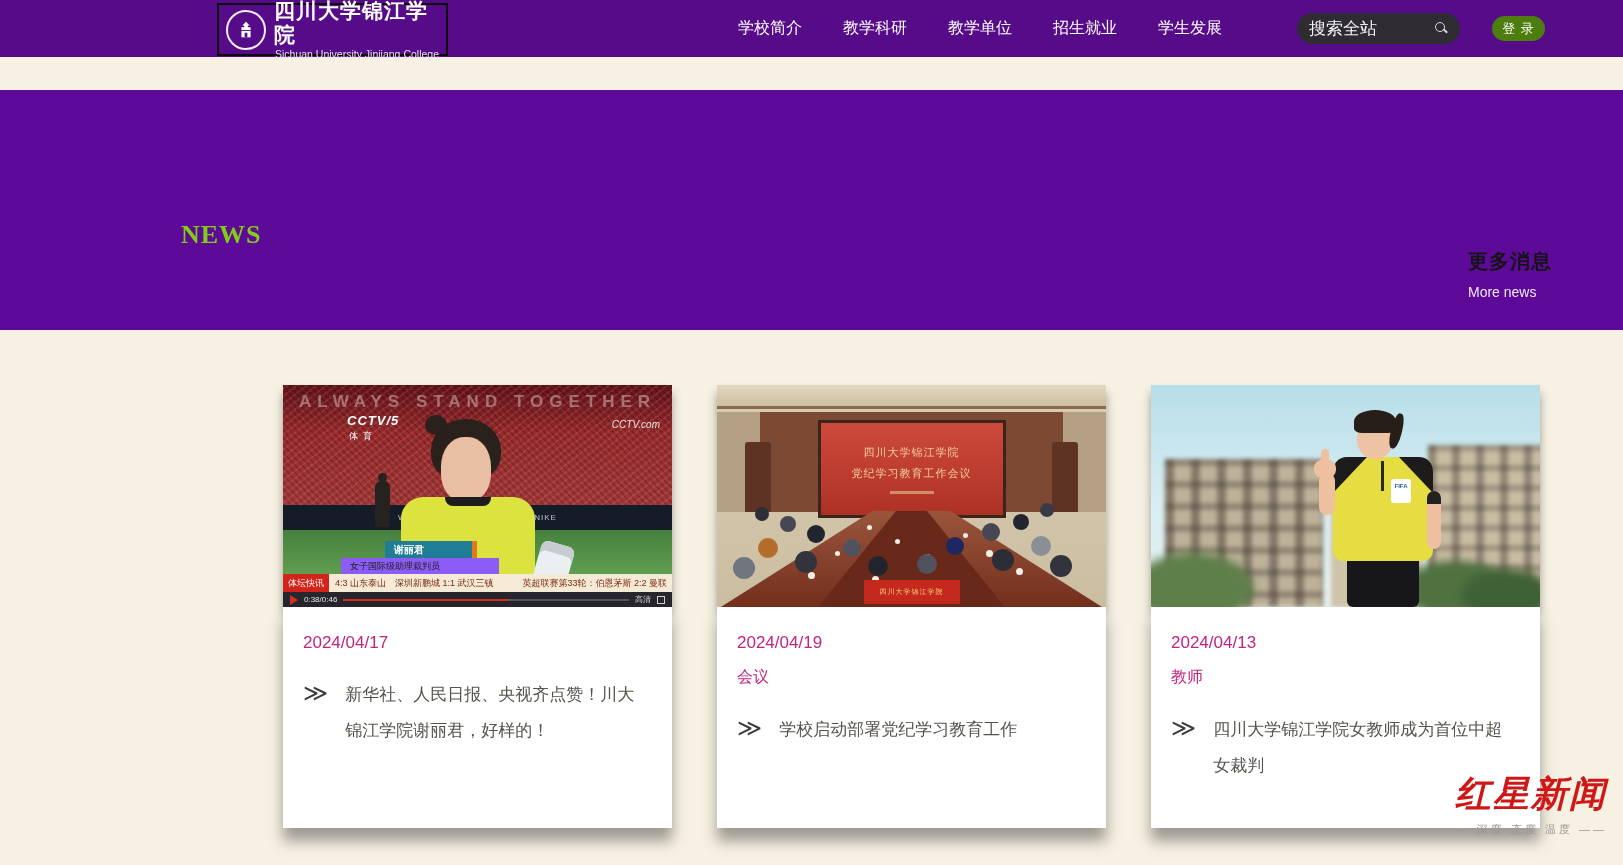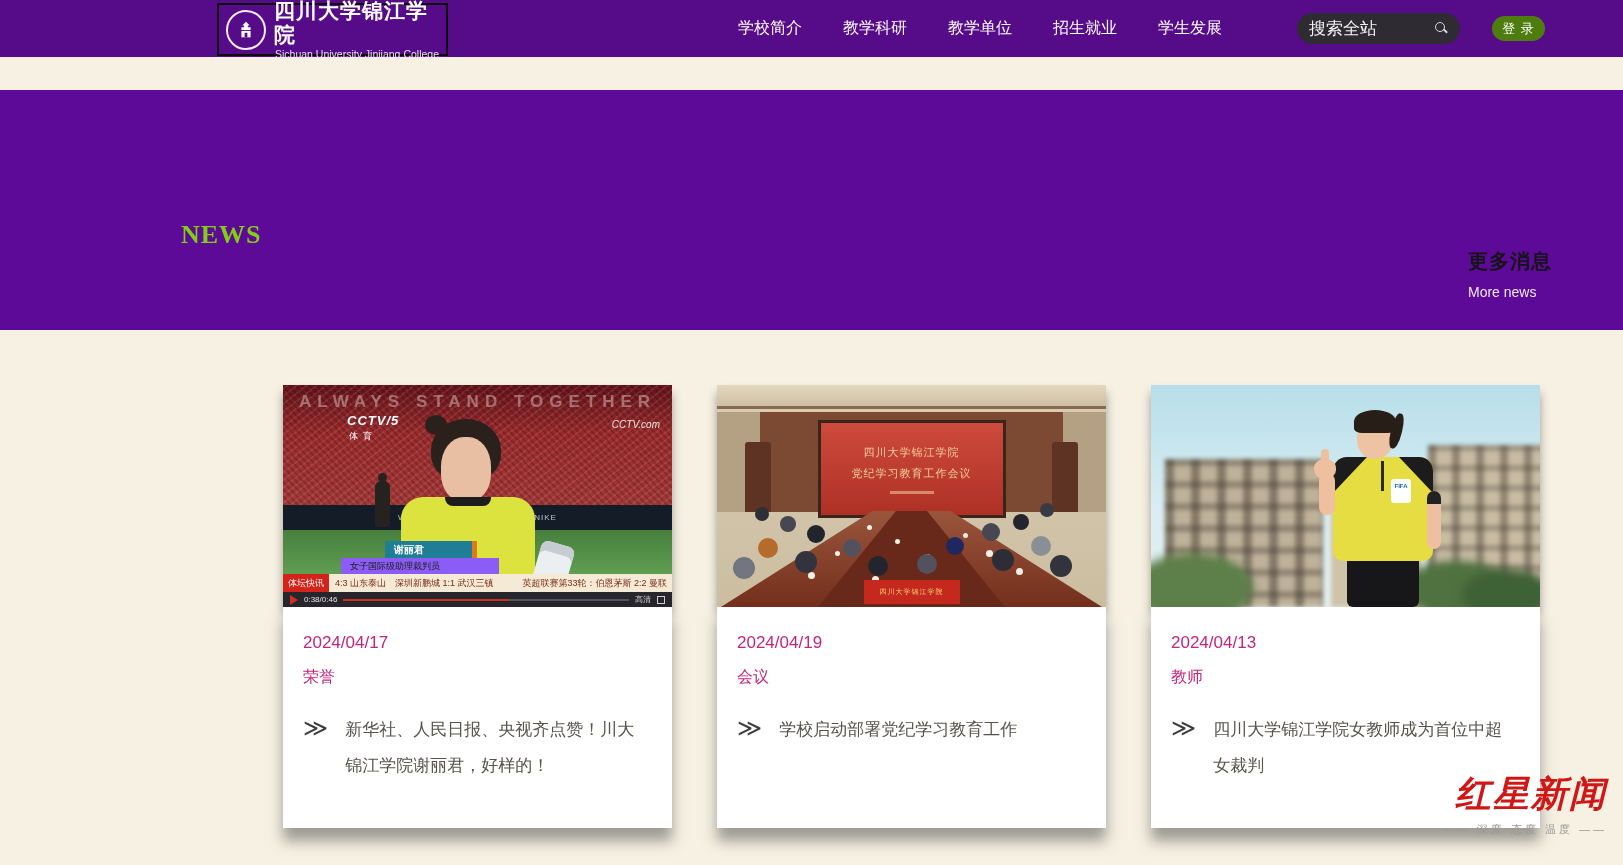"荣誉" div.card-cat { html: <div>荣誉</div> -> none }
